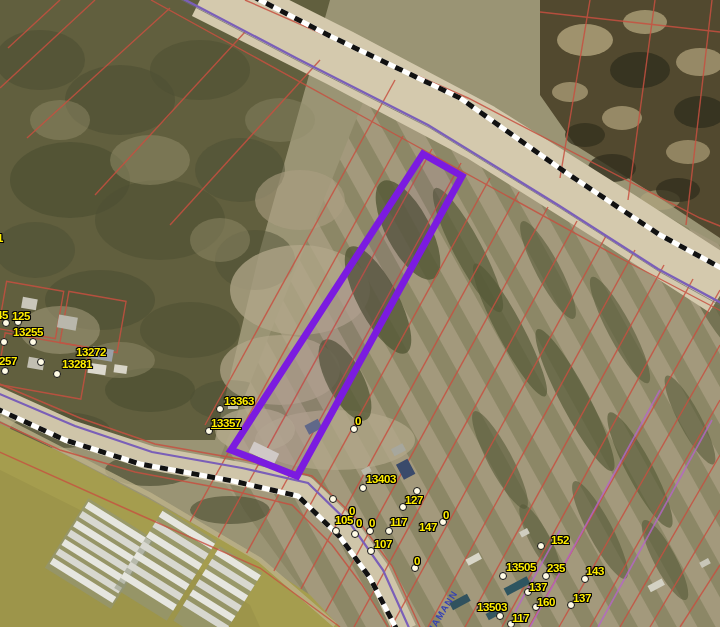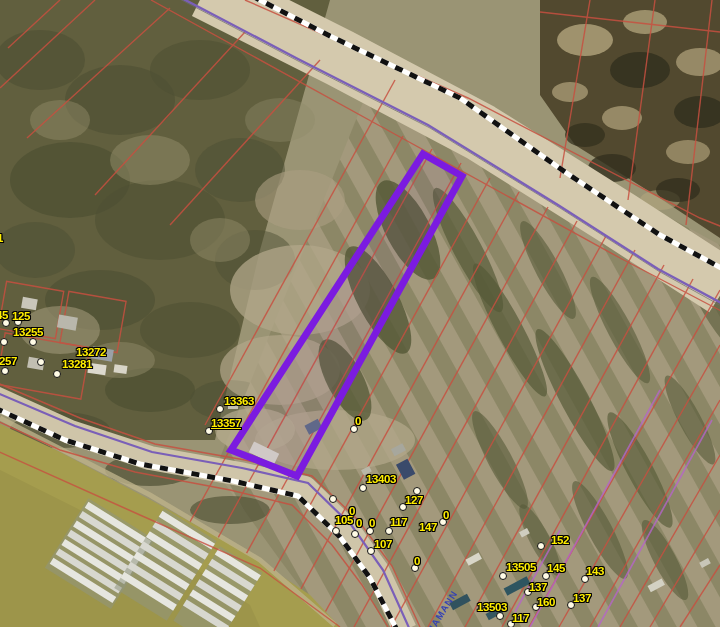"145" div.plabel { text: 145 -> 235 }
